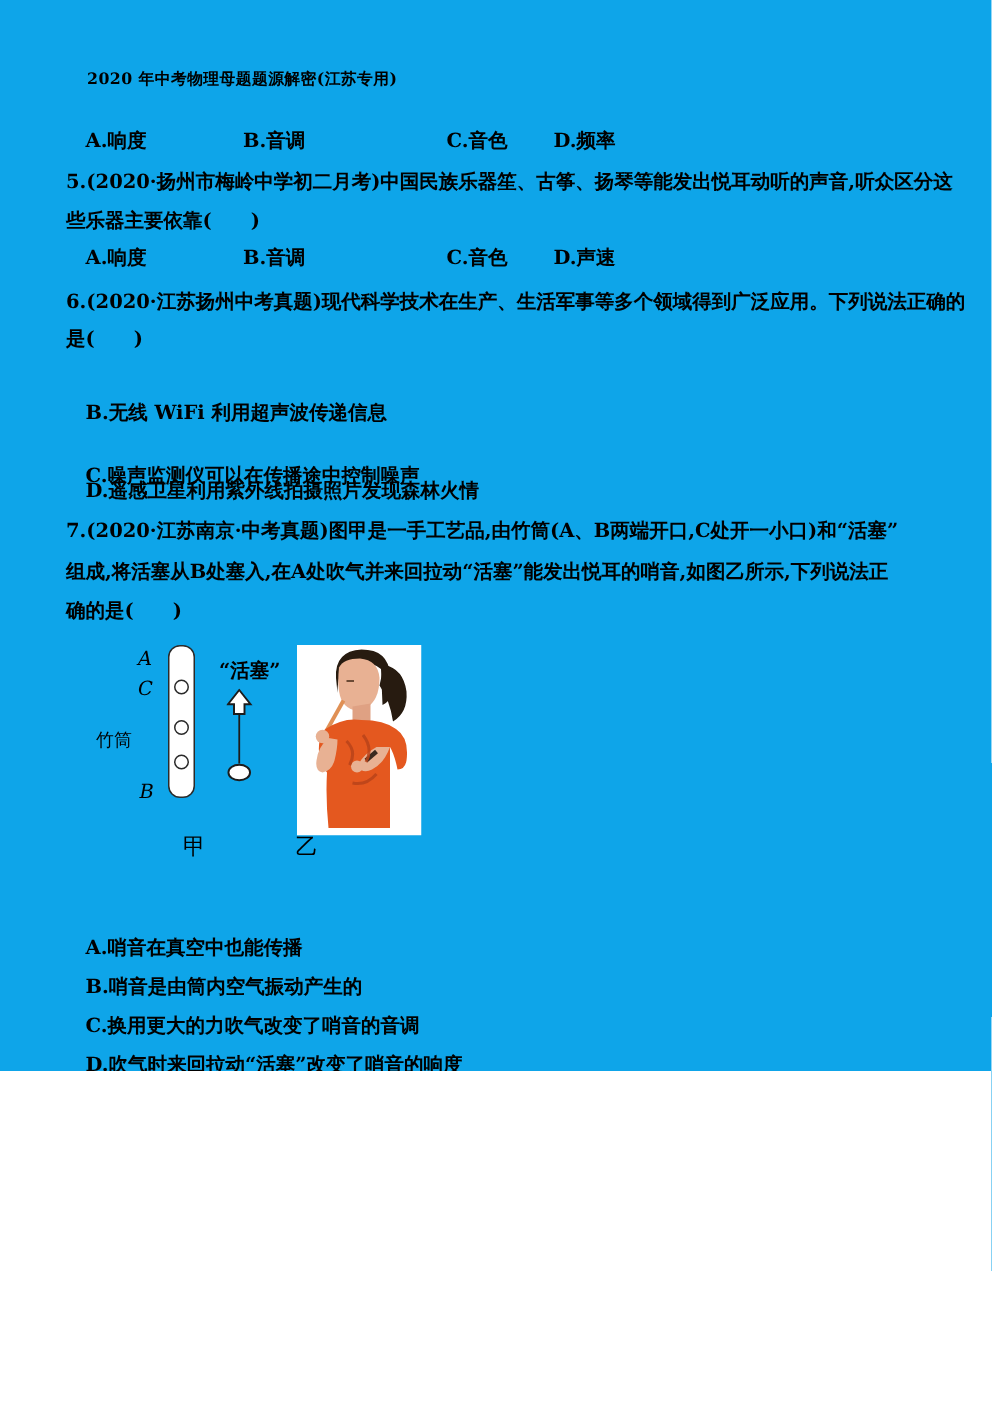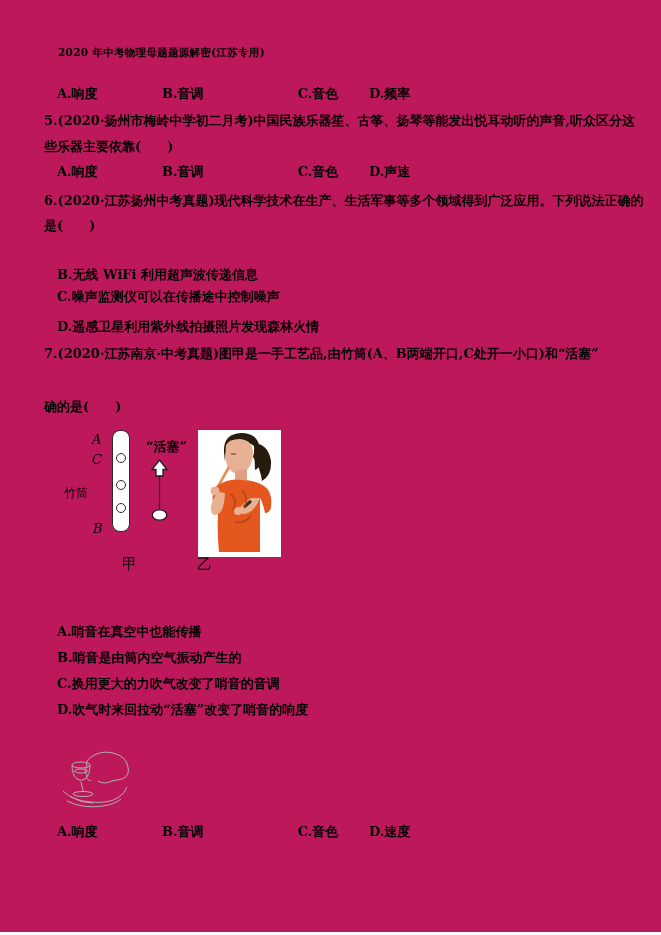"2020 年中考物理母题题源解密(江苏专用)" .page { background: #be185d -> #0ea5e9; height: 932px -> 714px }
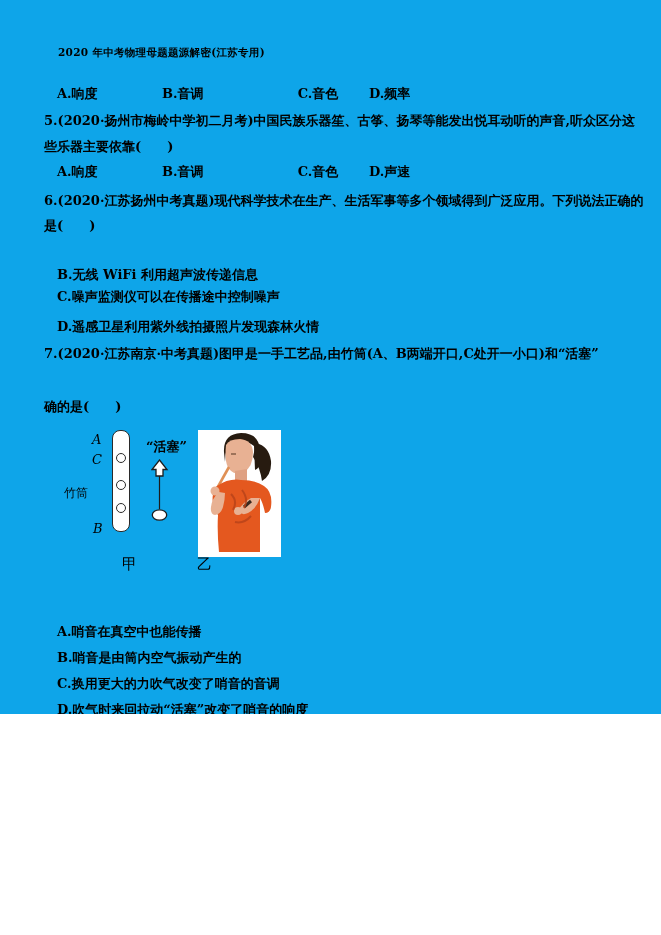"C.噪声监测仪可以在传播途中控制噪声" div.optline { top: 288px -> 308px }
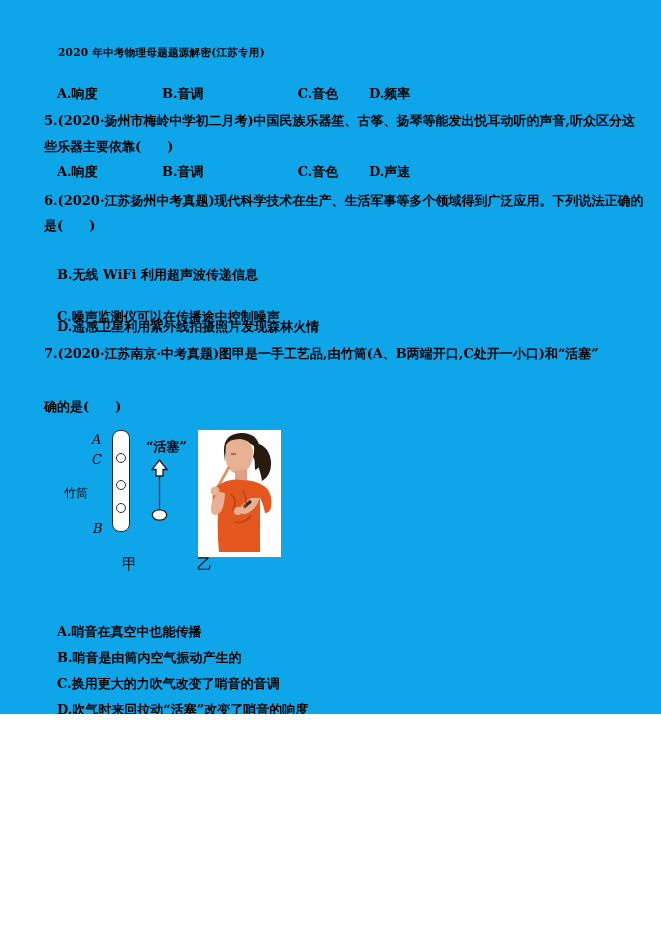"组成,将活塞从B处塞入,在A处吹气并来回拉动“活塞”能发出悦耳的哨音,如图乙所示" div.line { html: none -> <div>组成,将活塞从B处塞入,在A处吹气并来回拉动“活塞”能发出悦耳的哨音,如图乙所示,下列说法正</div> }
